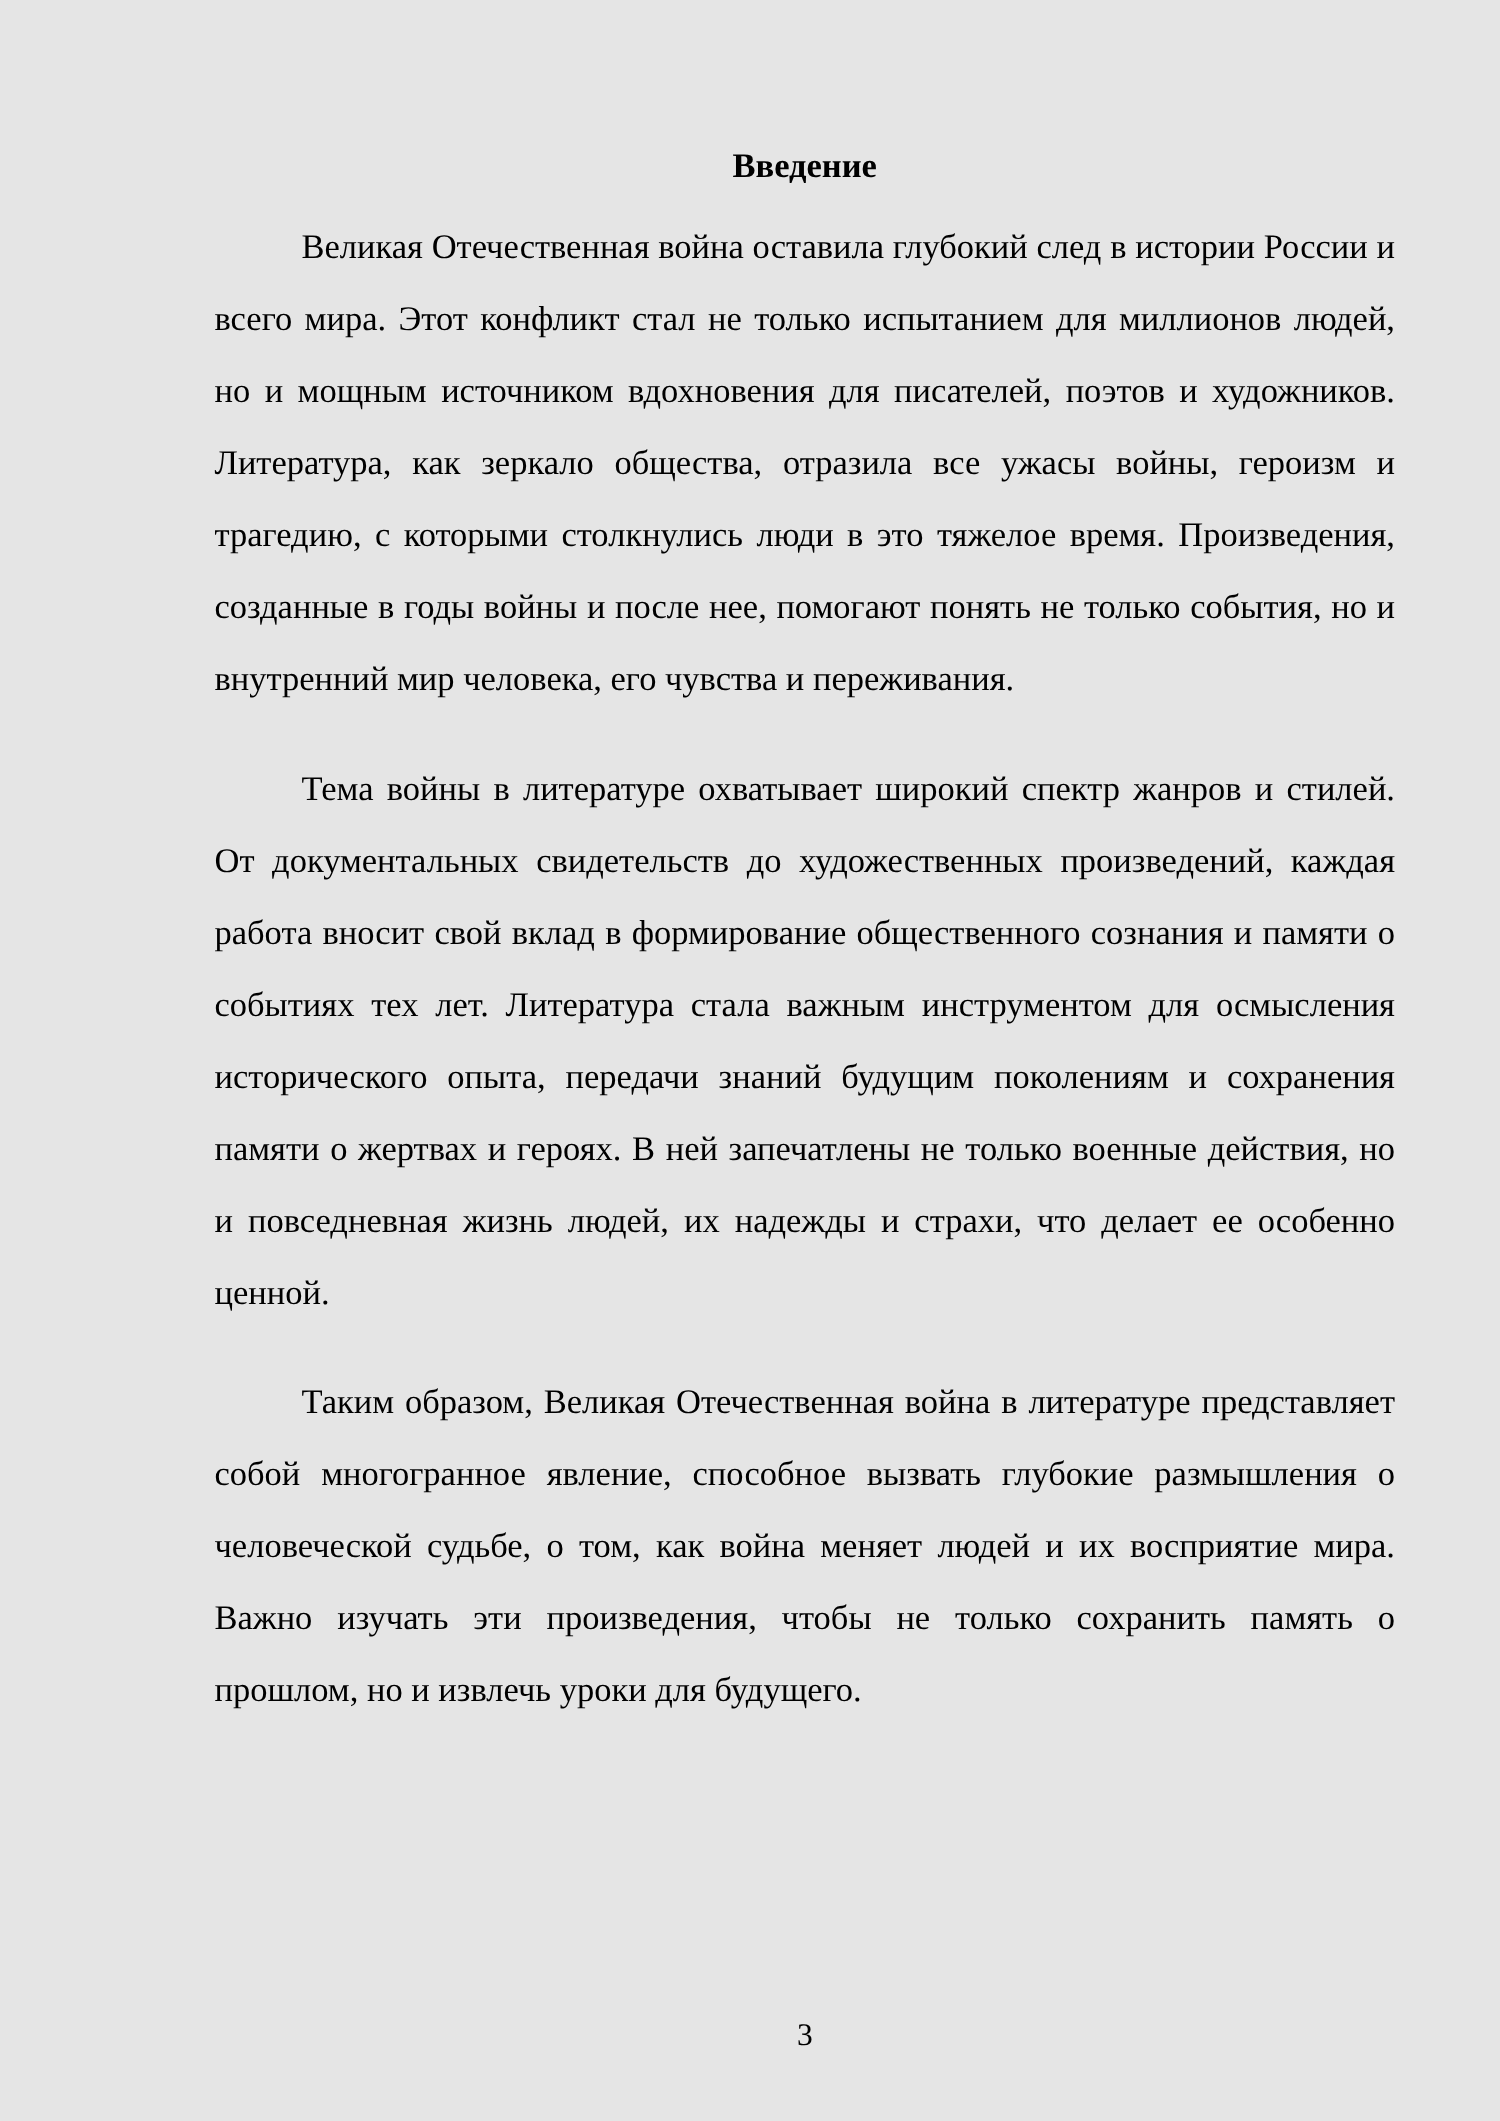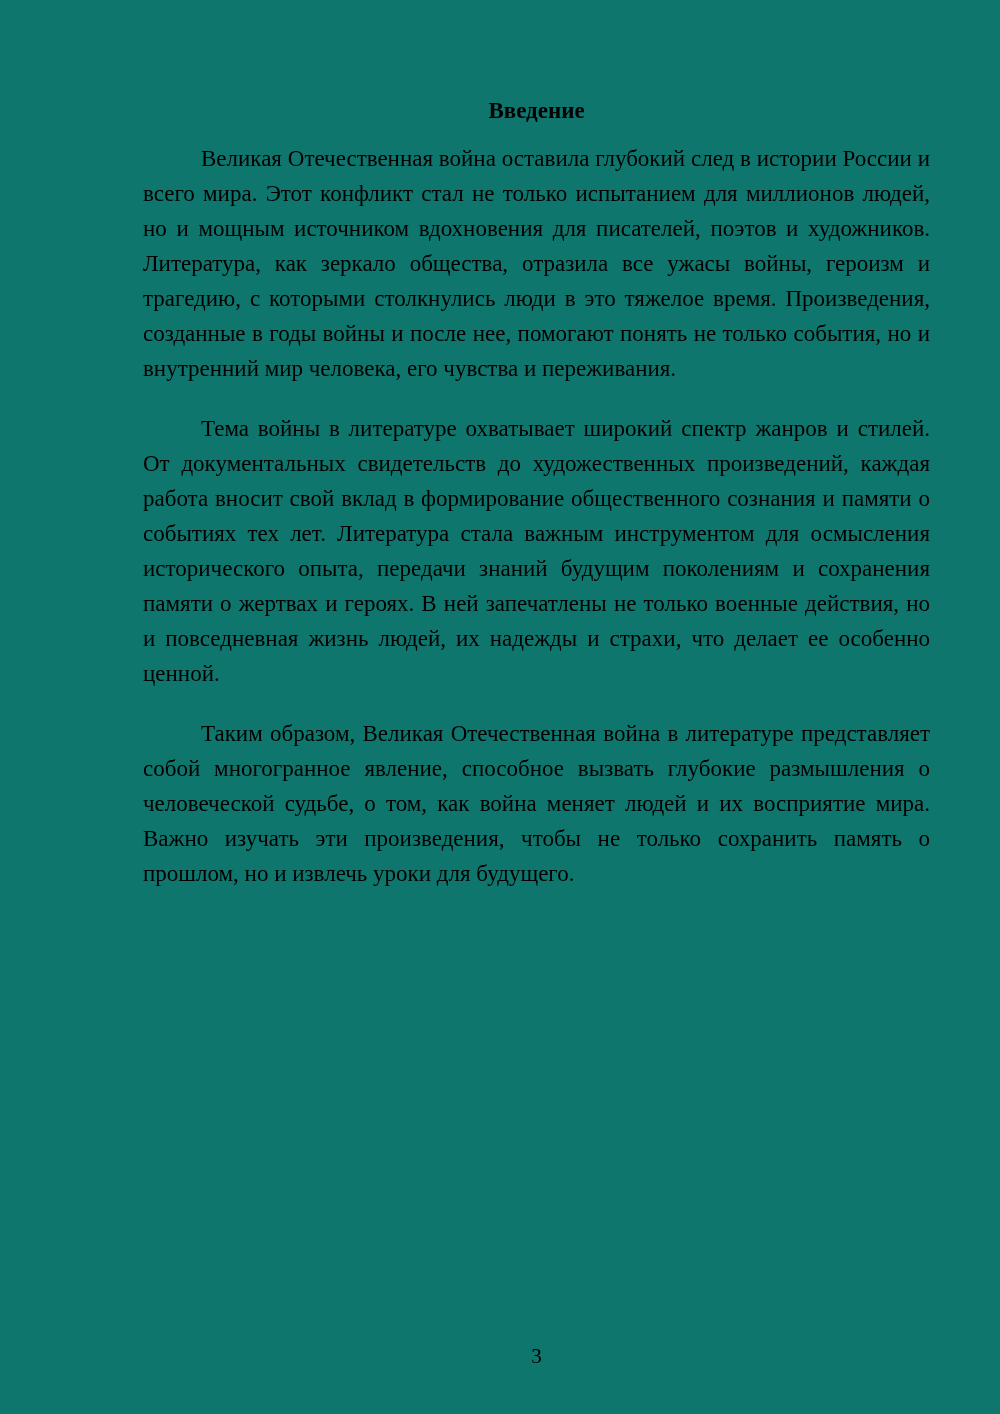"Введение" .page { background: #0f766e -> #e5e5e5 }
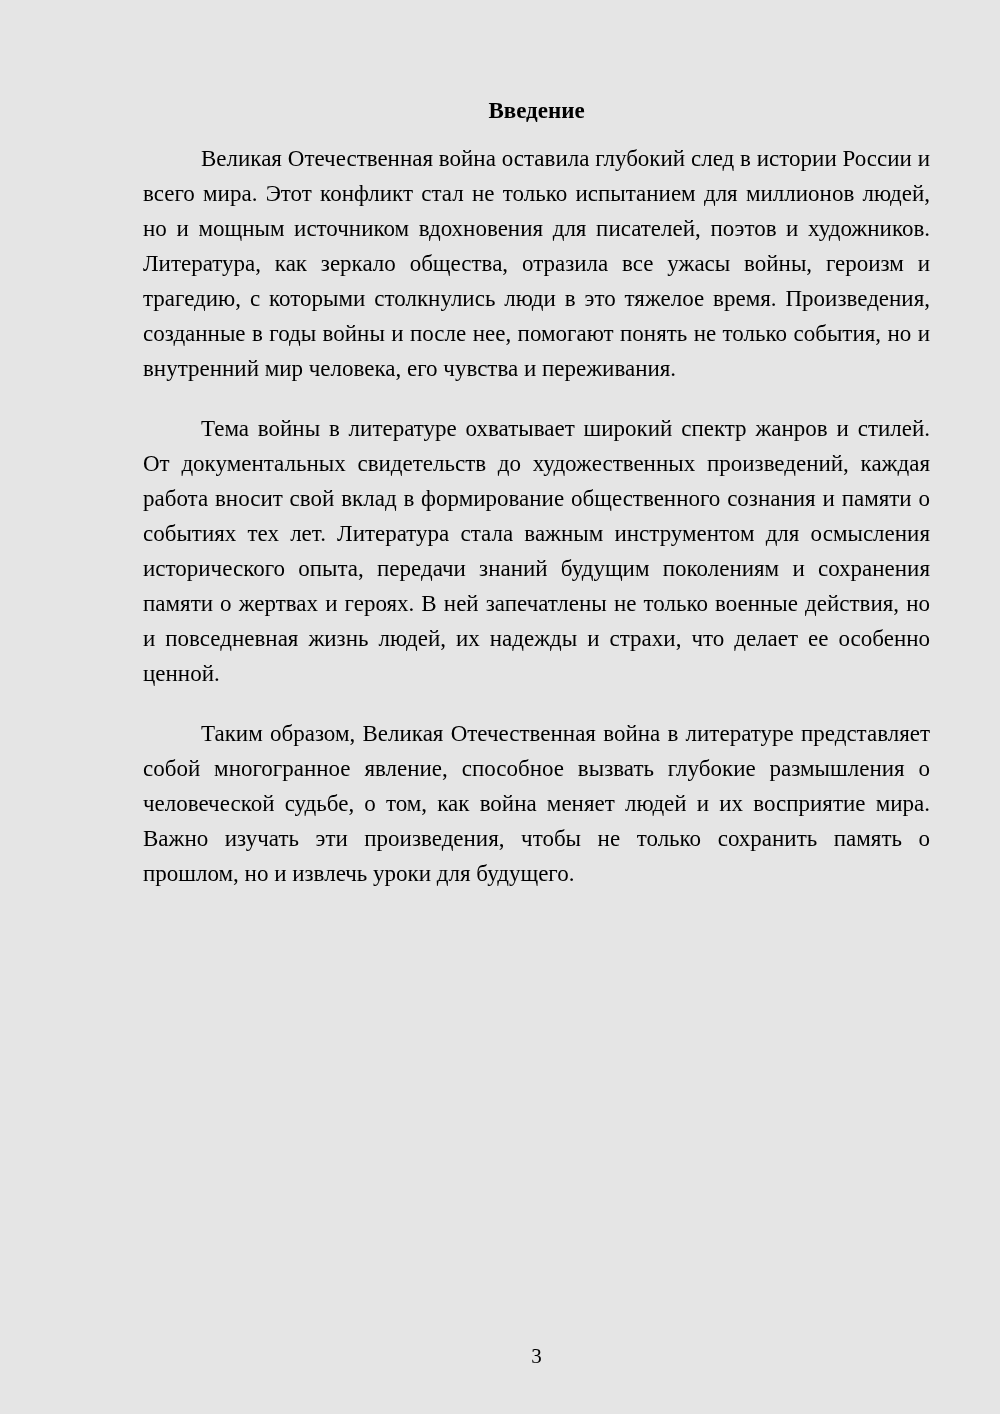"Великая Отечественная война оставила" .doc-para { line-height: 35px -> 48px }
